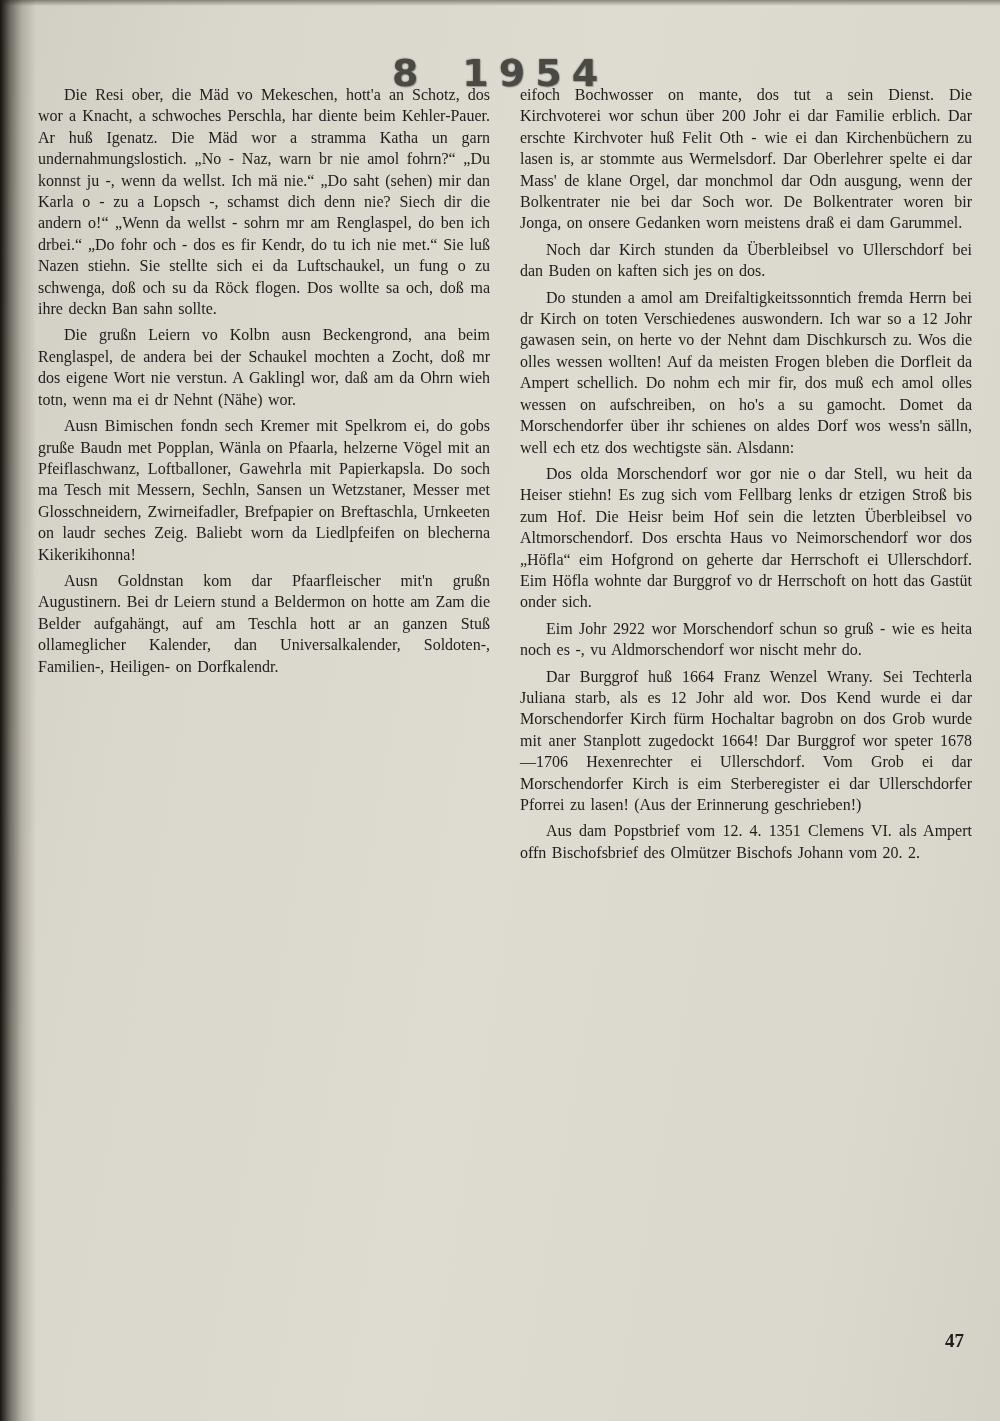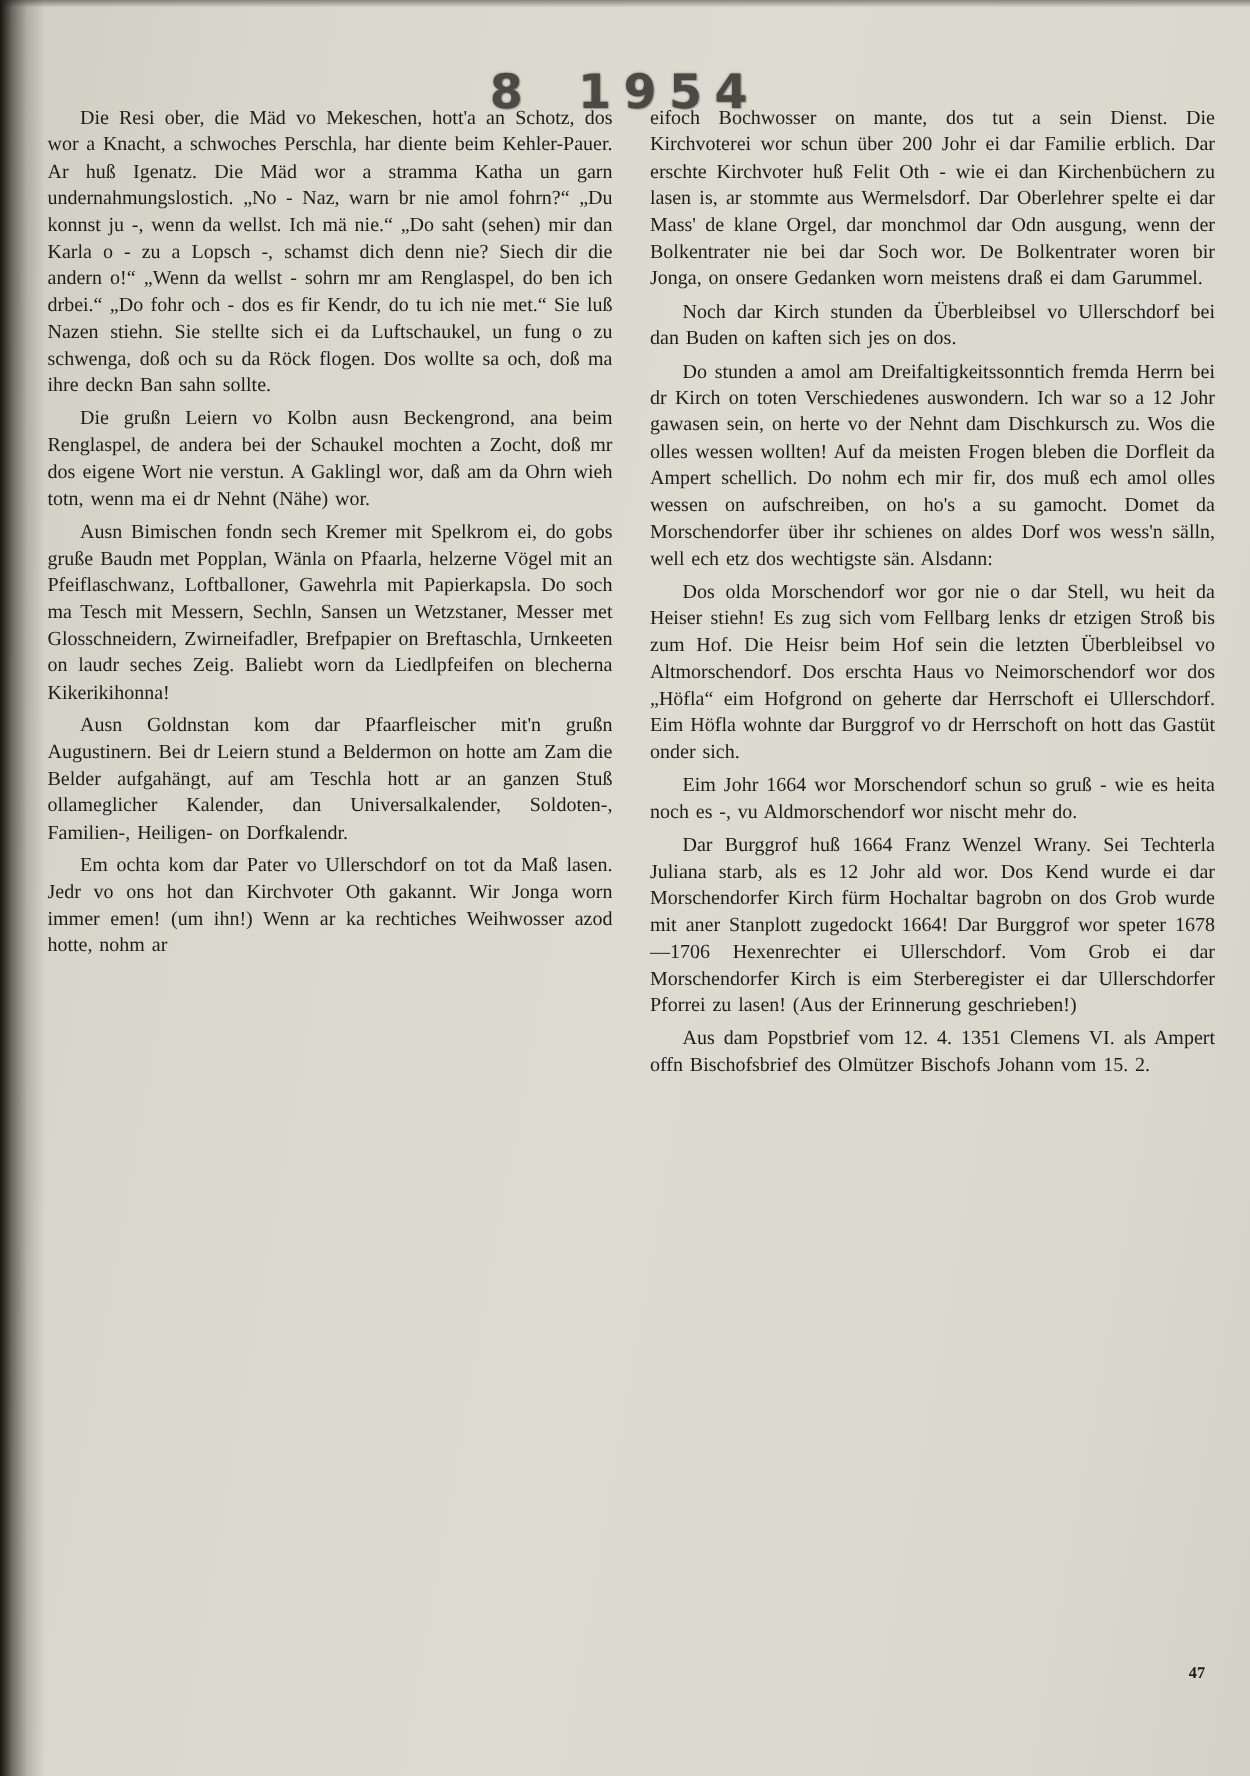"Eim Johr 1664 wor Morschendorf" p { text: 1664 -> 2922 }
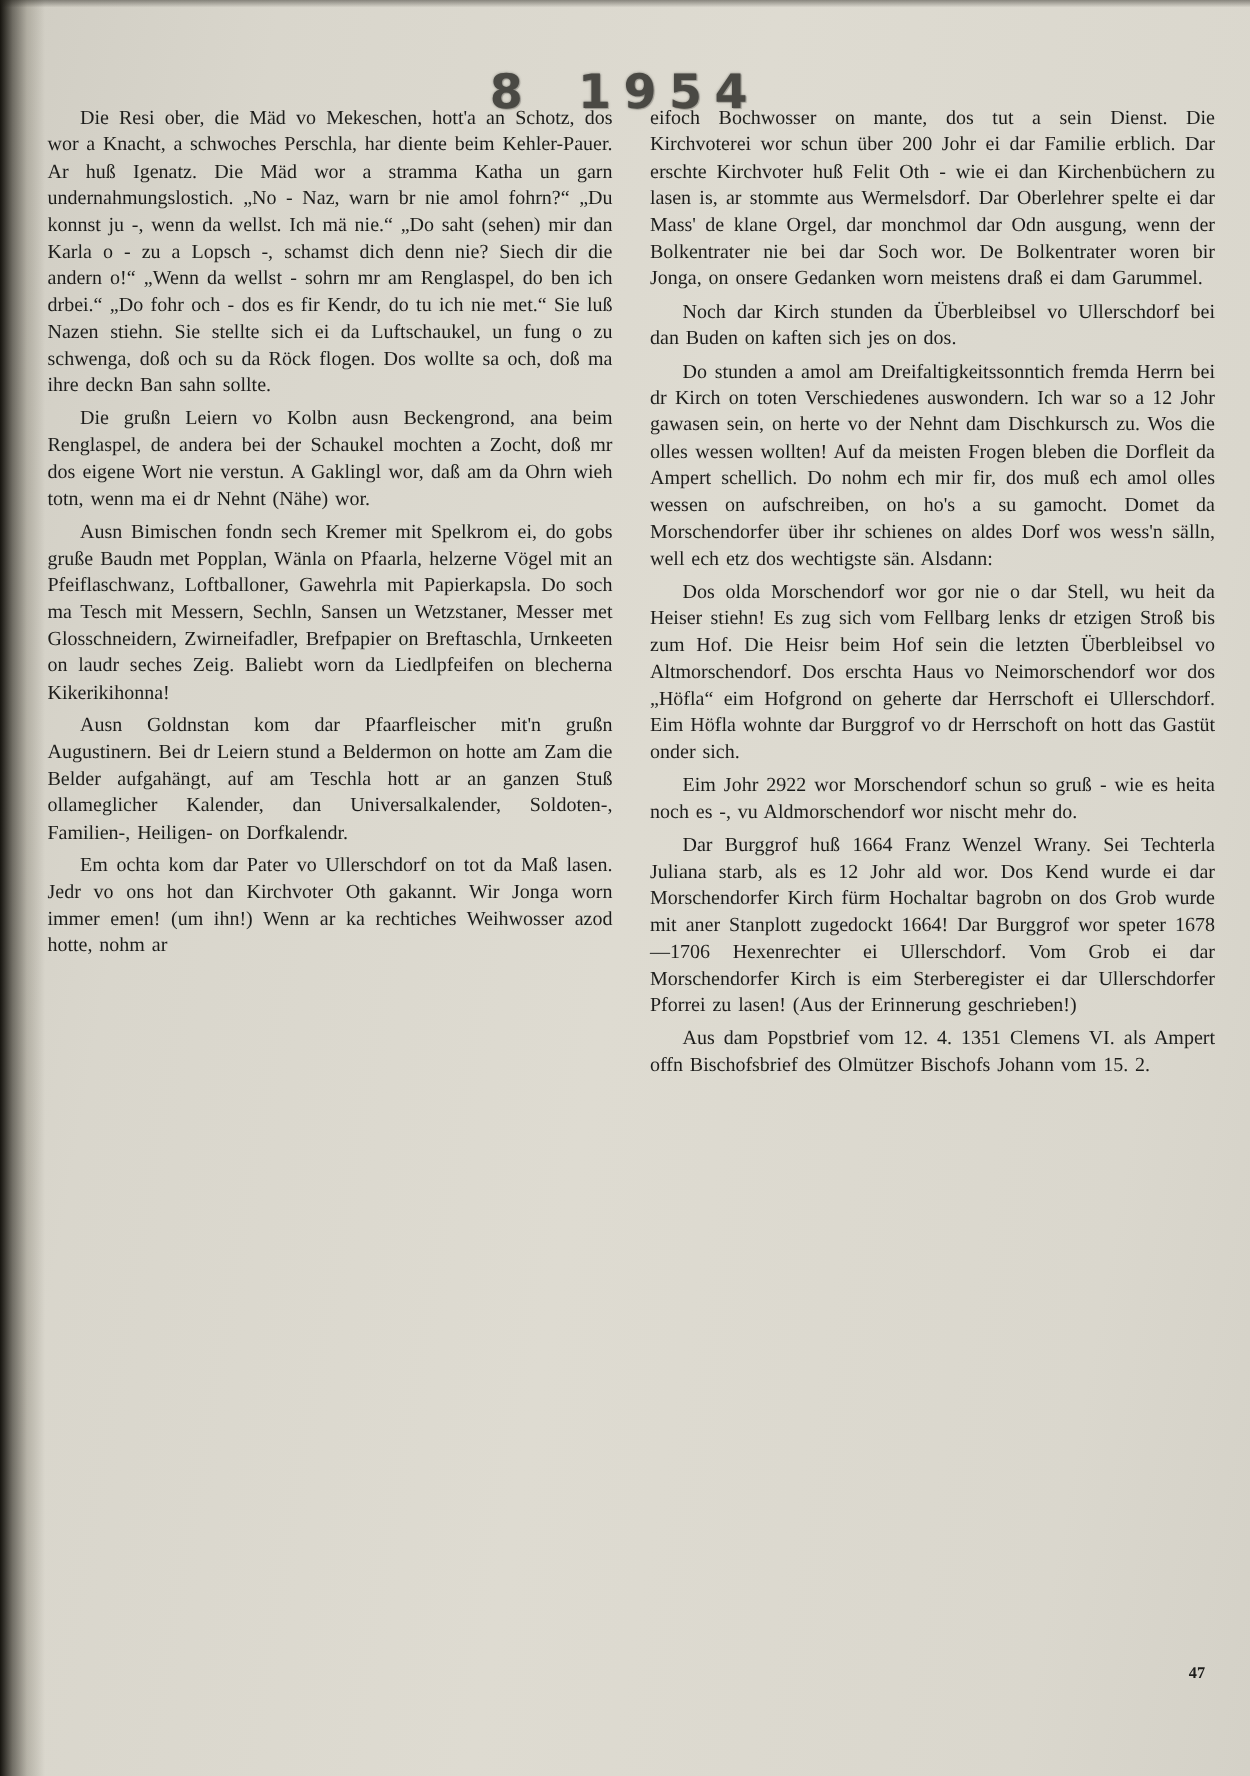"Em ochta kom dar Pater" p { html: <p>Em ochta kom dar Pater vo Ullerschdorf on tot da Maß lasen. Jedr vo ons hot dan Kirchvoter Oth gakannt. Wir Jonga worn immer emen! (um ihn!) Wenn ar ka rechtiches Weihwosser azod hotte, nohm ar</p> -> none }
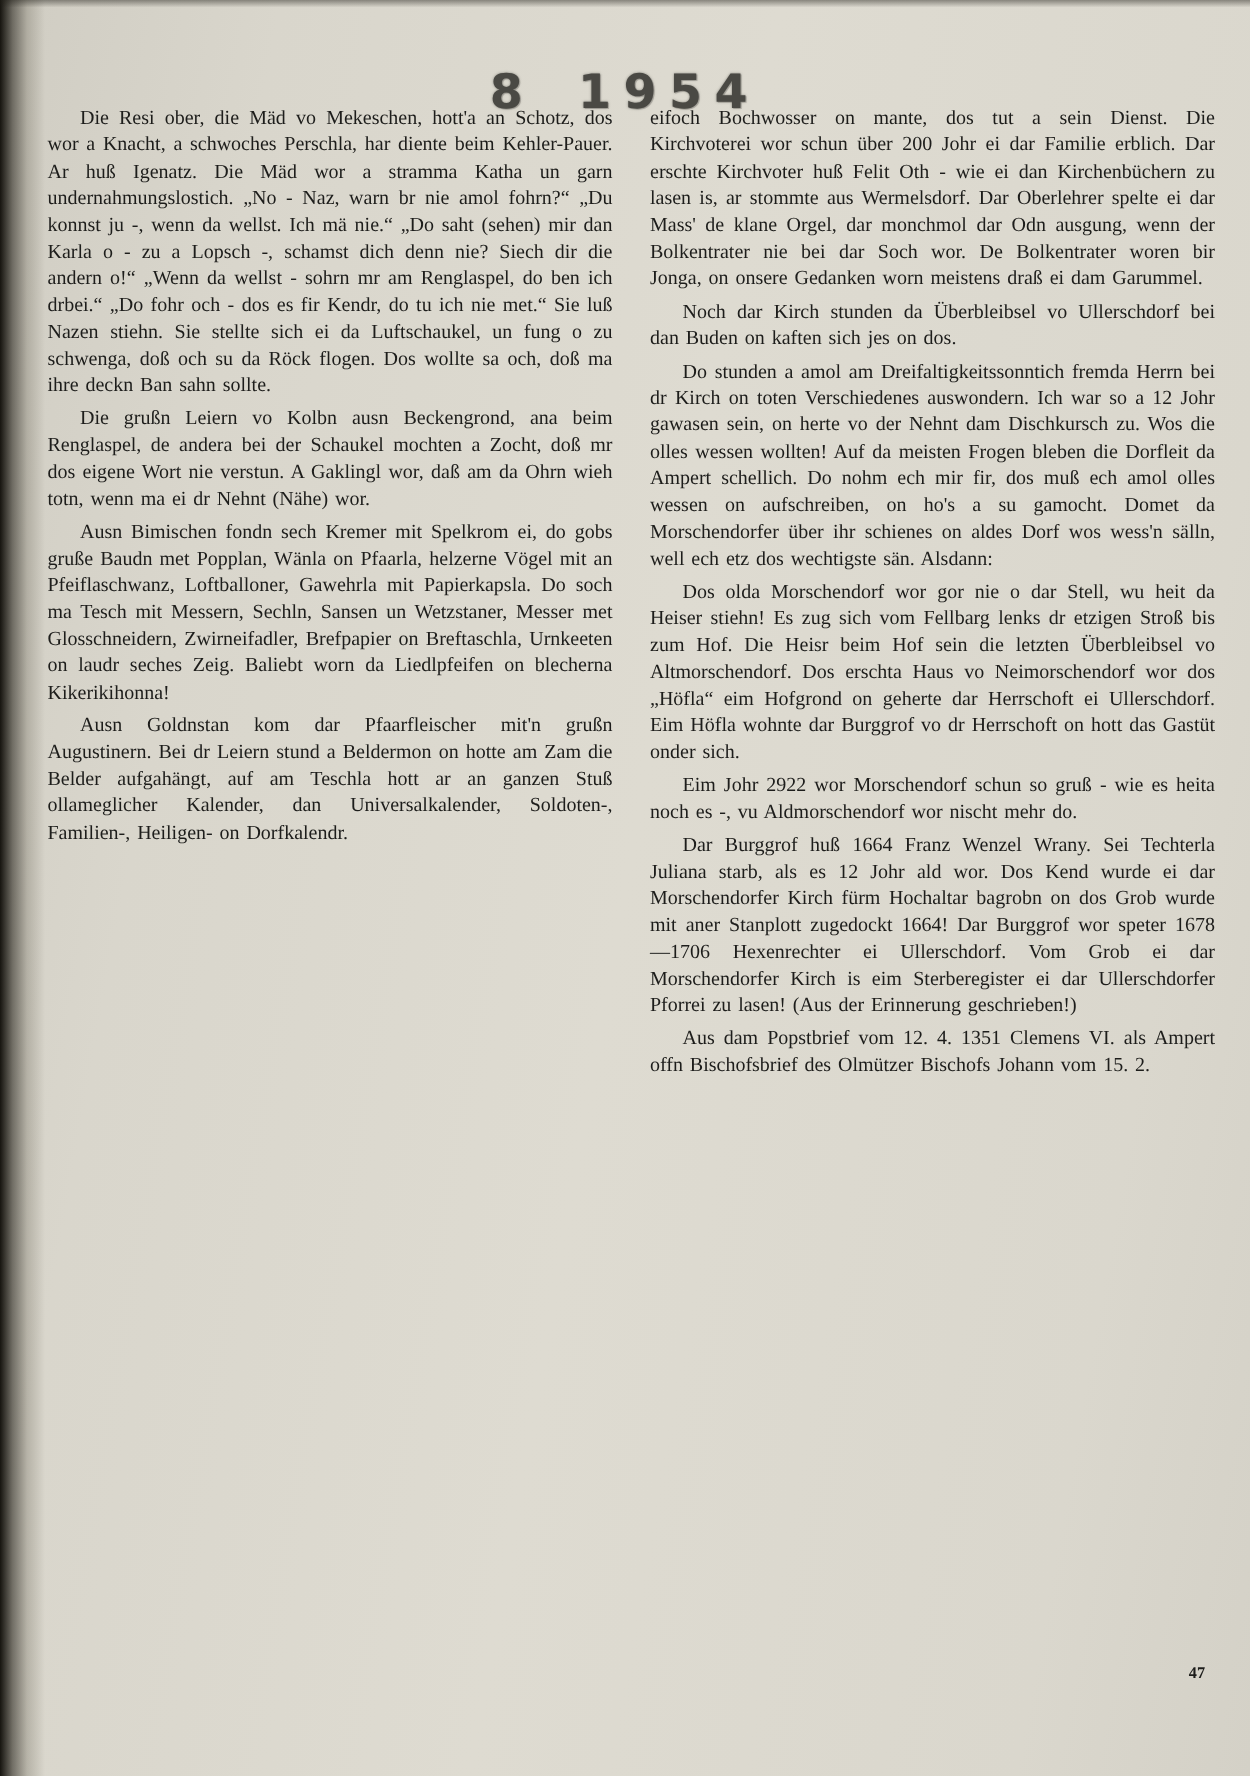"Aus dam Popstbrief vom 12." p { text: 15 -> 20 }
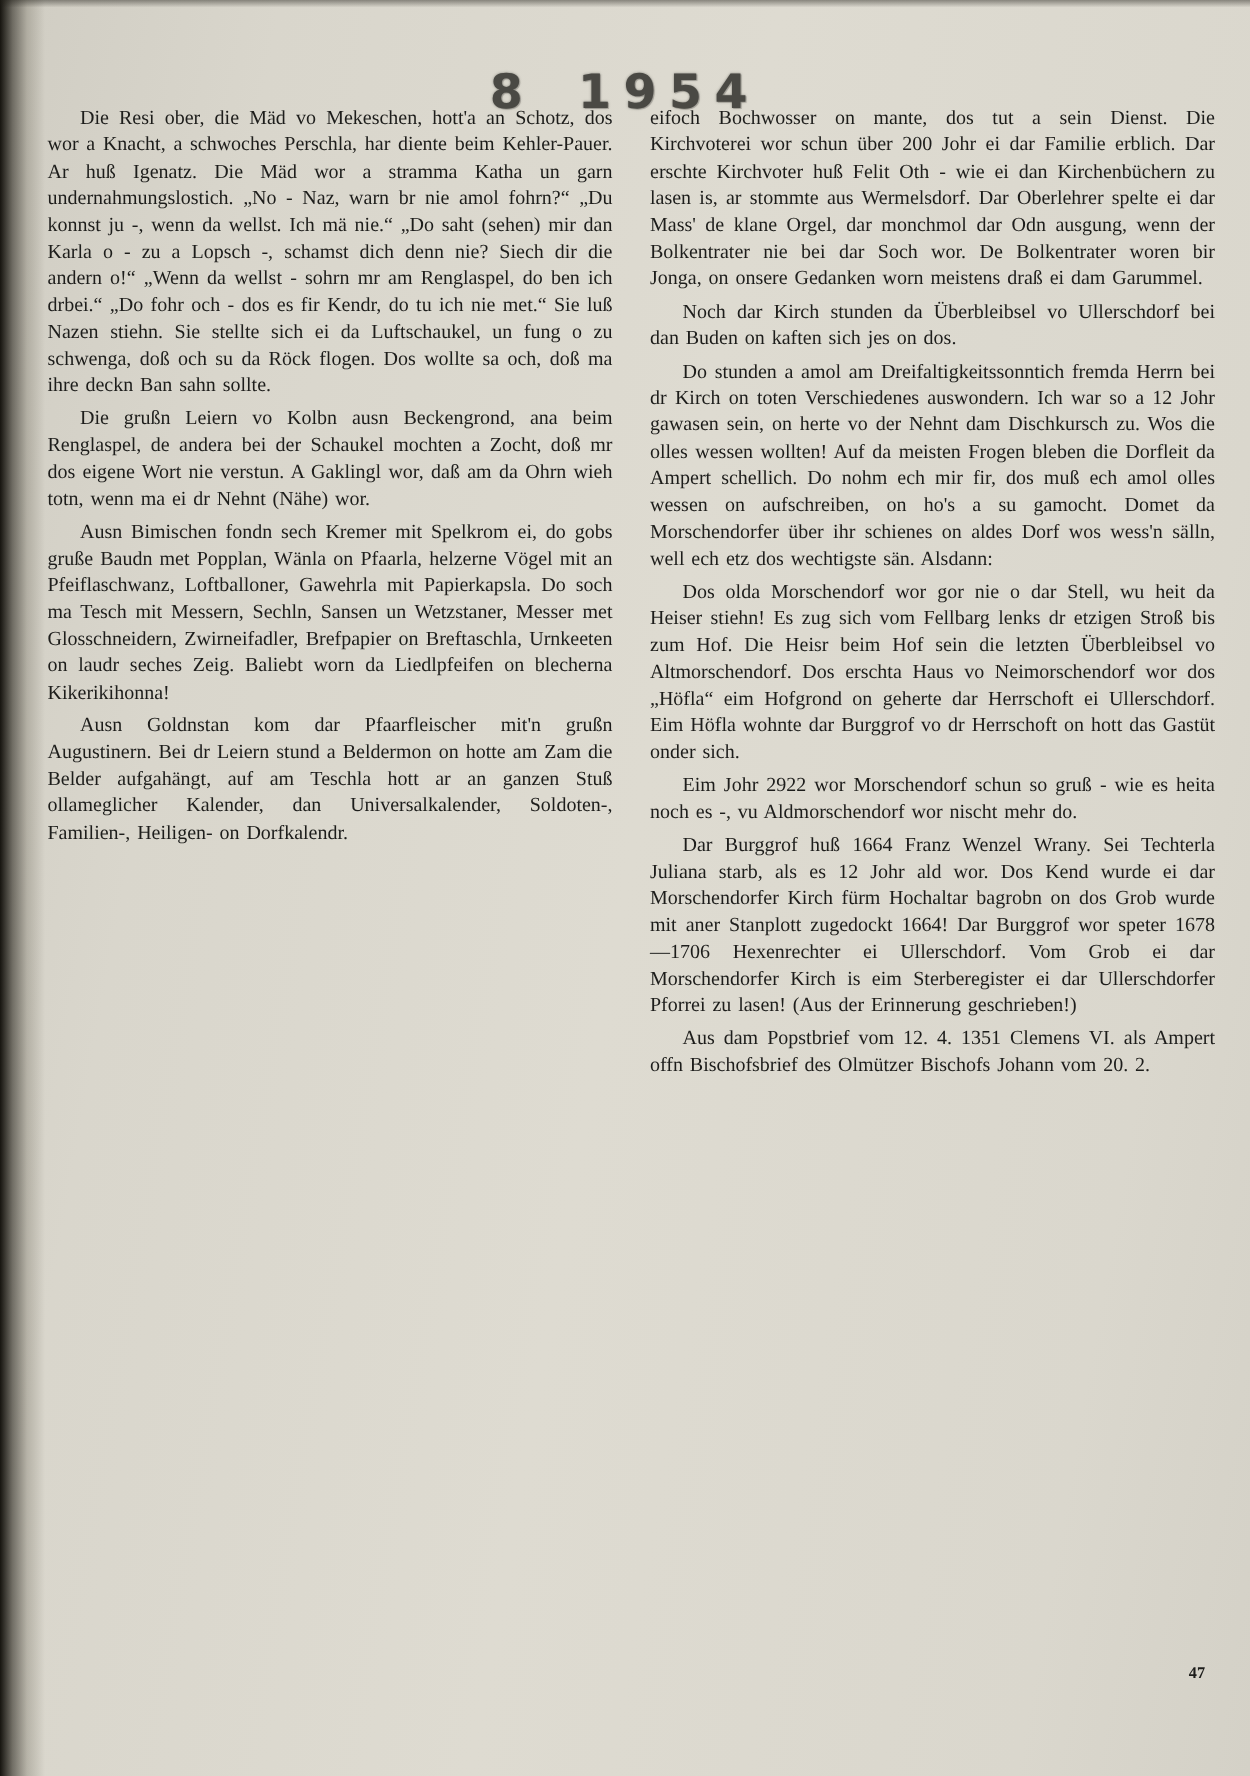"47" .pagenum { font-size: 13px -> 19px }
